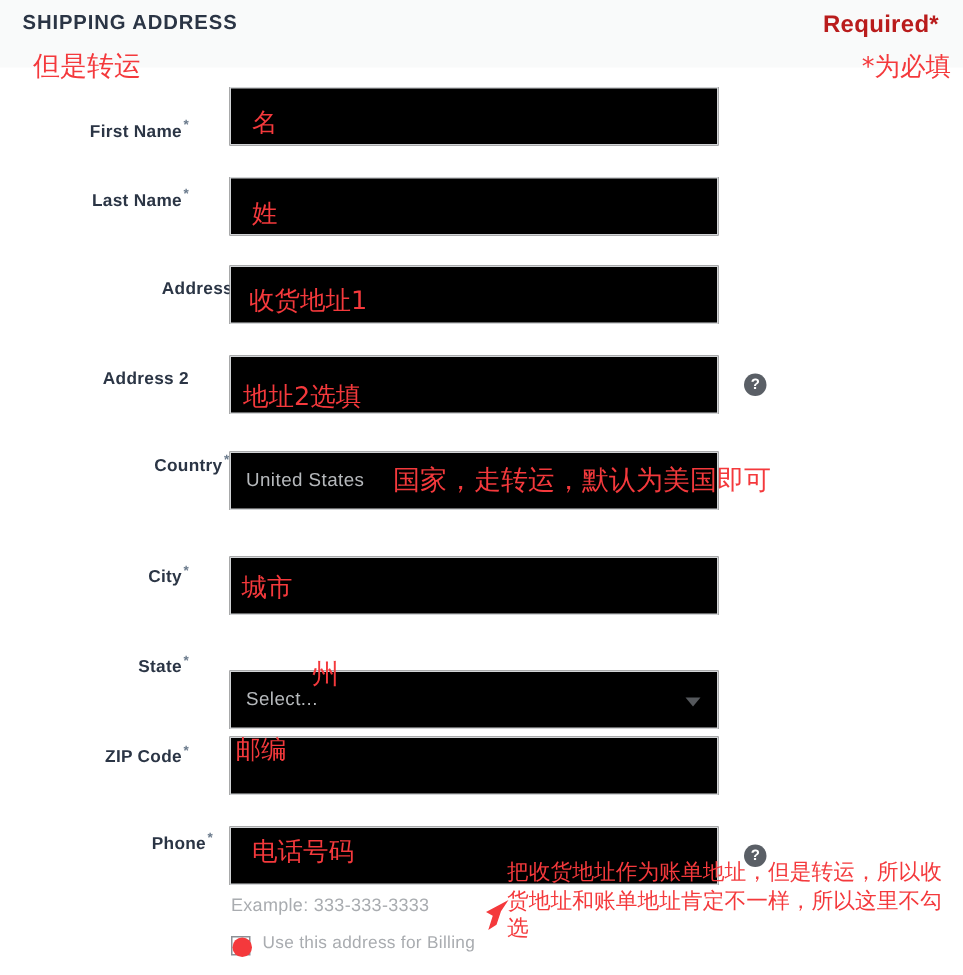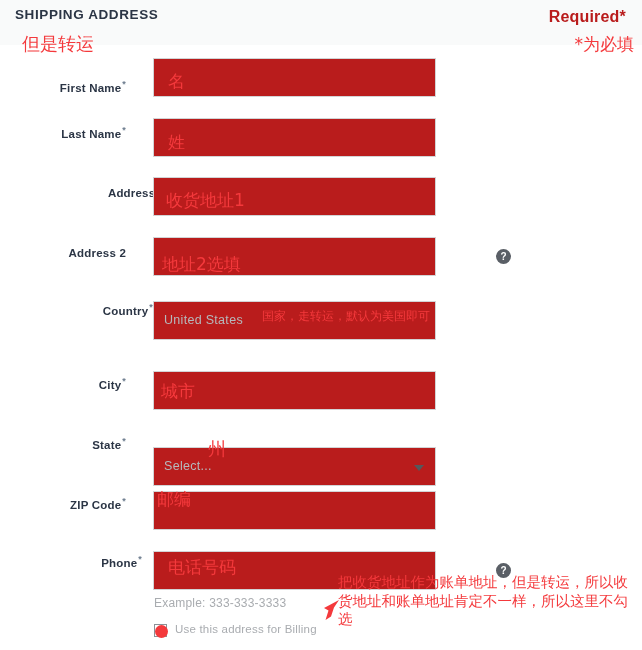"United States" .input-box { background: #b91c1c -> #000000; width: 283px -> 326px }
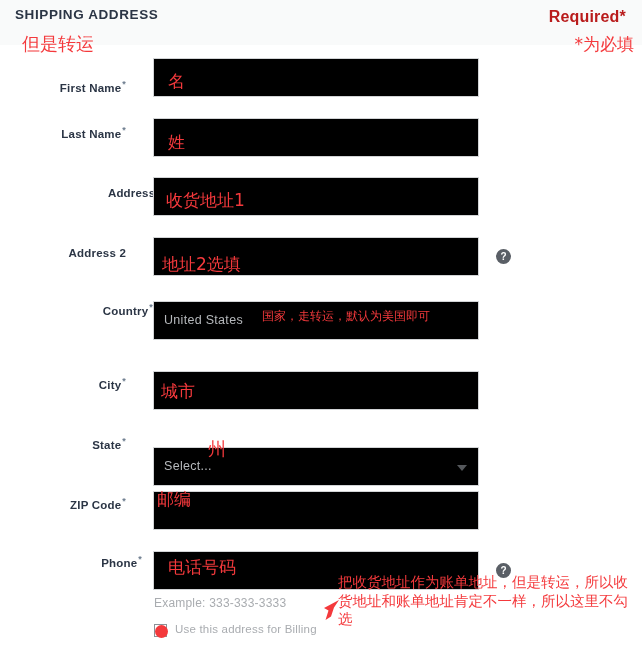"国家，走转运，默认为美国即可" div.annot { font-size: 12px -> 18px }
